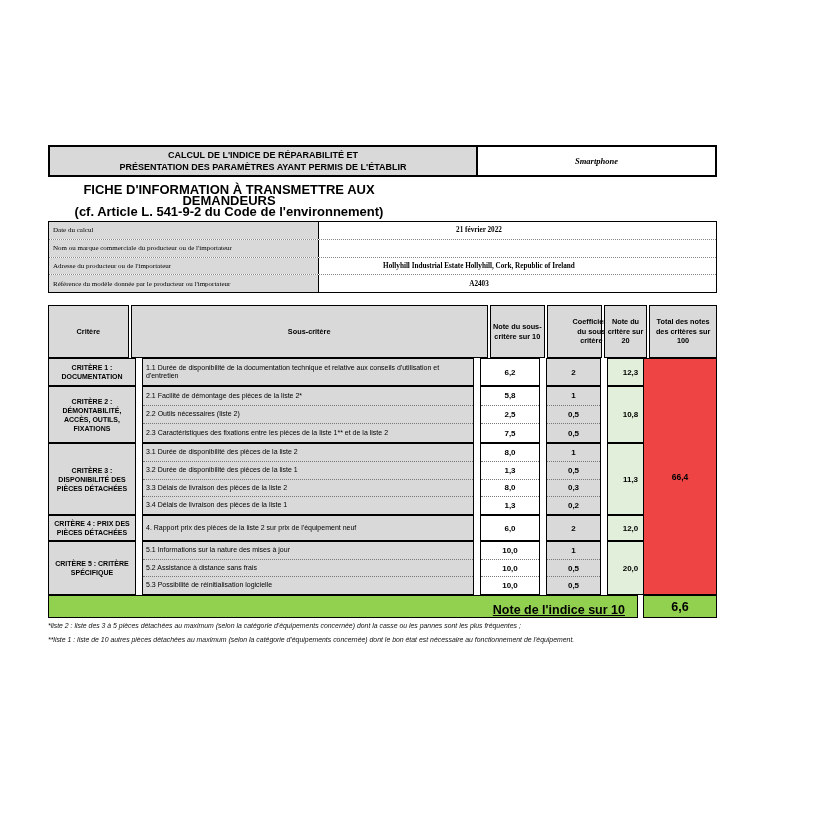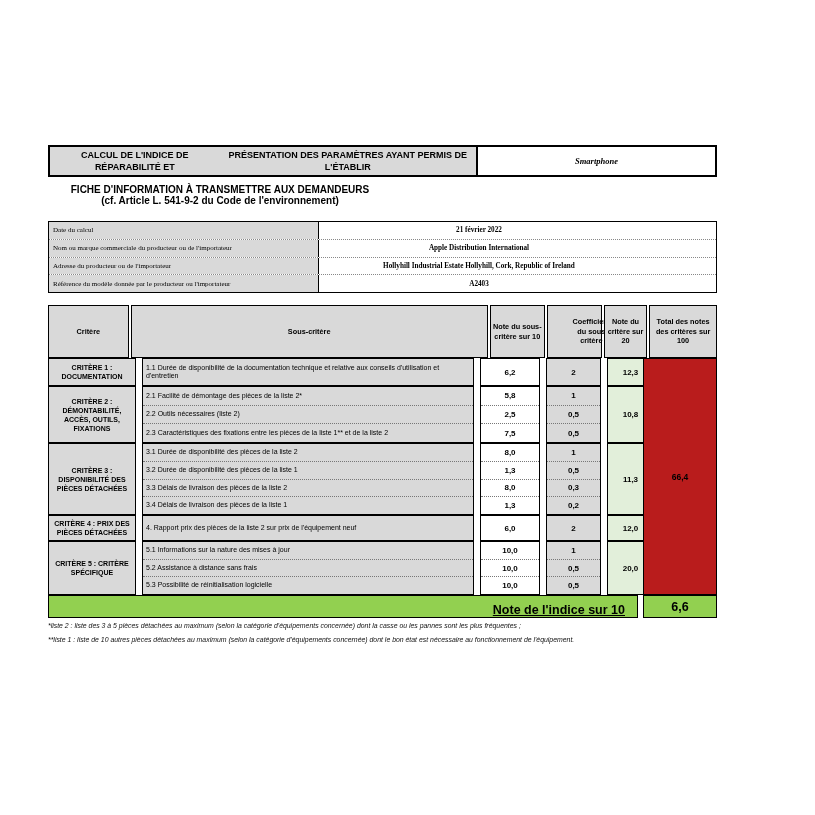"CALCUL DE L'INDICE DE RÉPARABILITÉ" .title-box { flex-direction: row -> column }
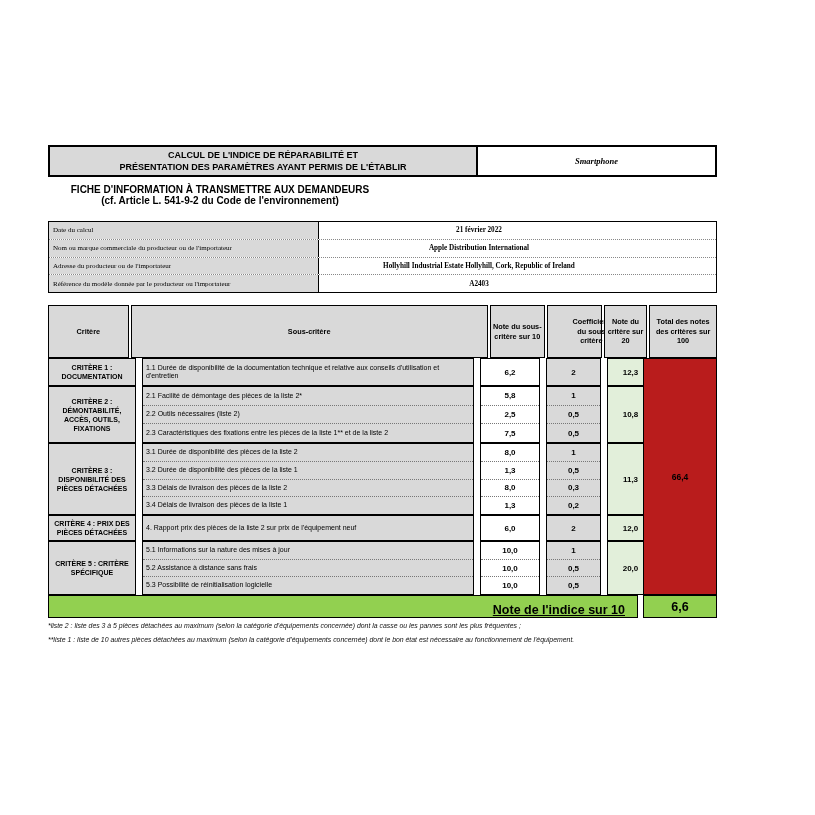"FICHE D'INFORMATION À TRANSMETTRE AUX" .subtitle { font-size: 10px -> 13px; left: 39px -> 48px }
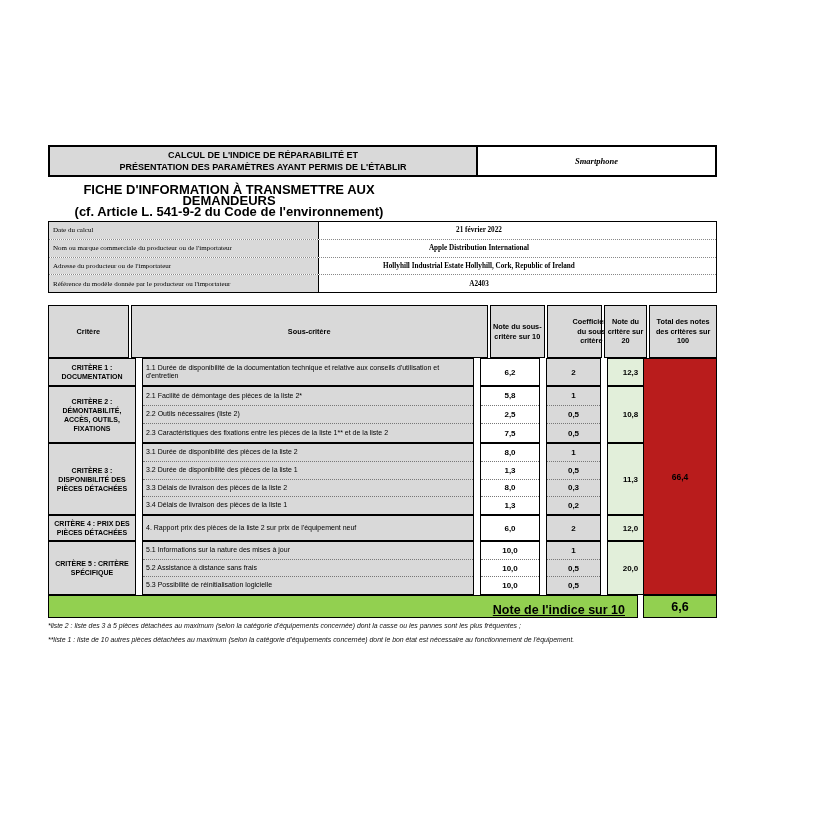"Apple Distribution International" div.info-value { html: <div> <span>Apple Distribution International</span> </div> -> none }
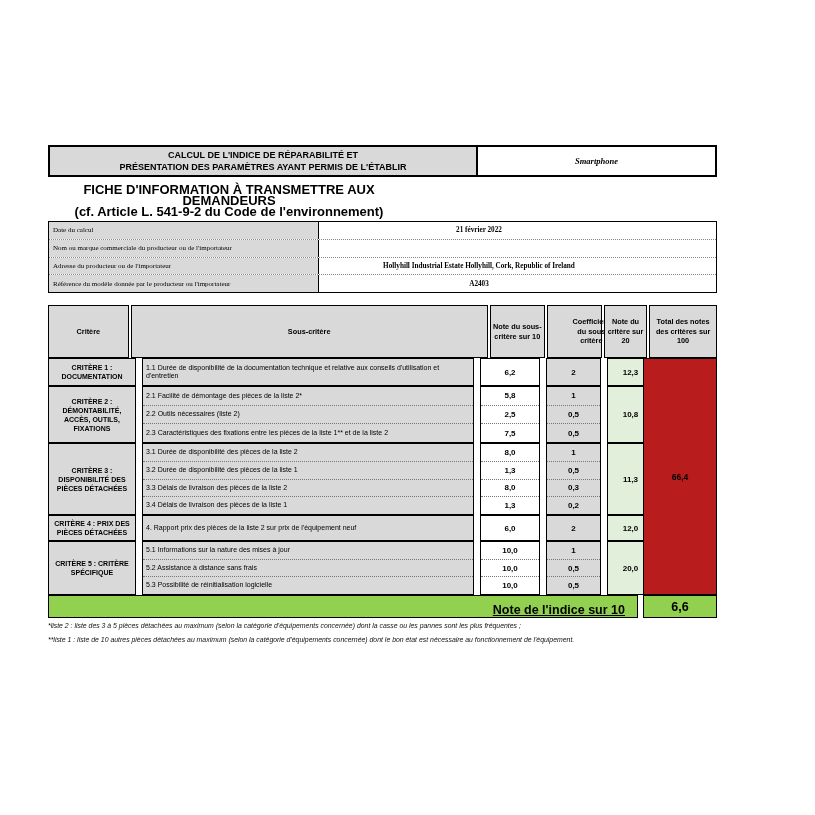"66,4" .total-col { background: #b91c1c -> #ef4444 }
